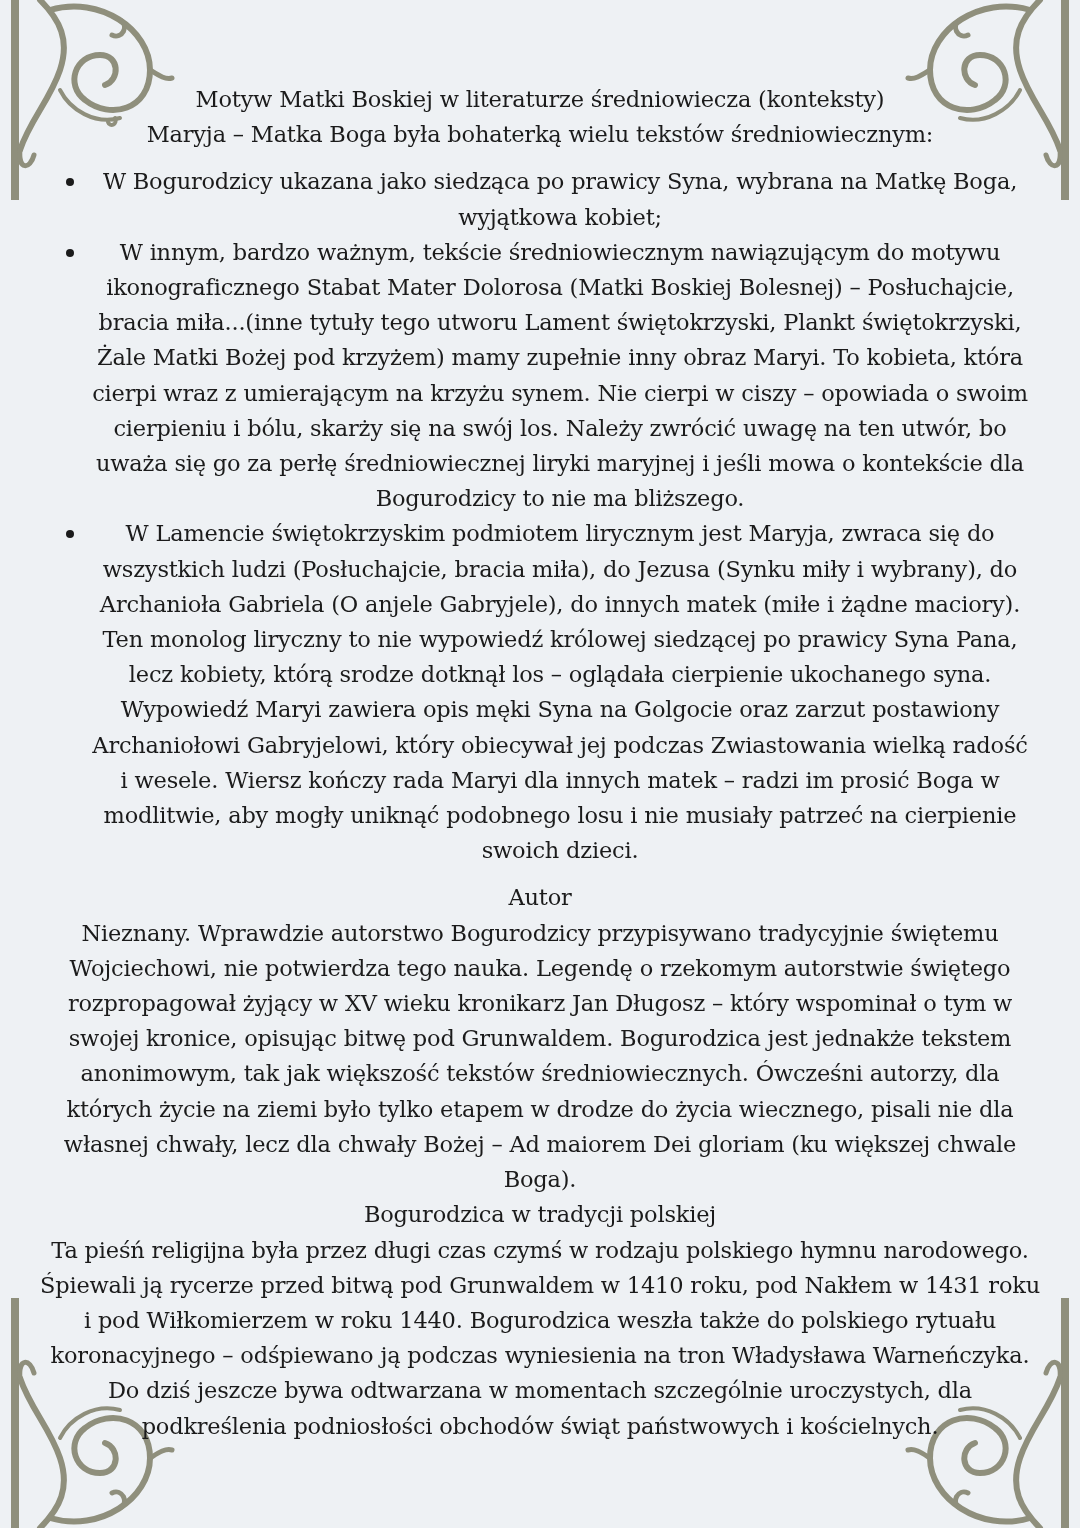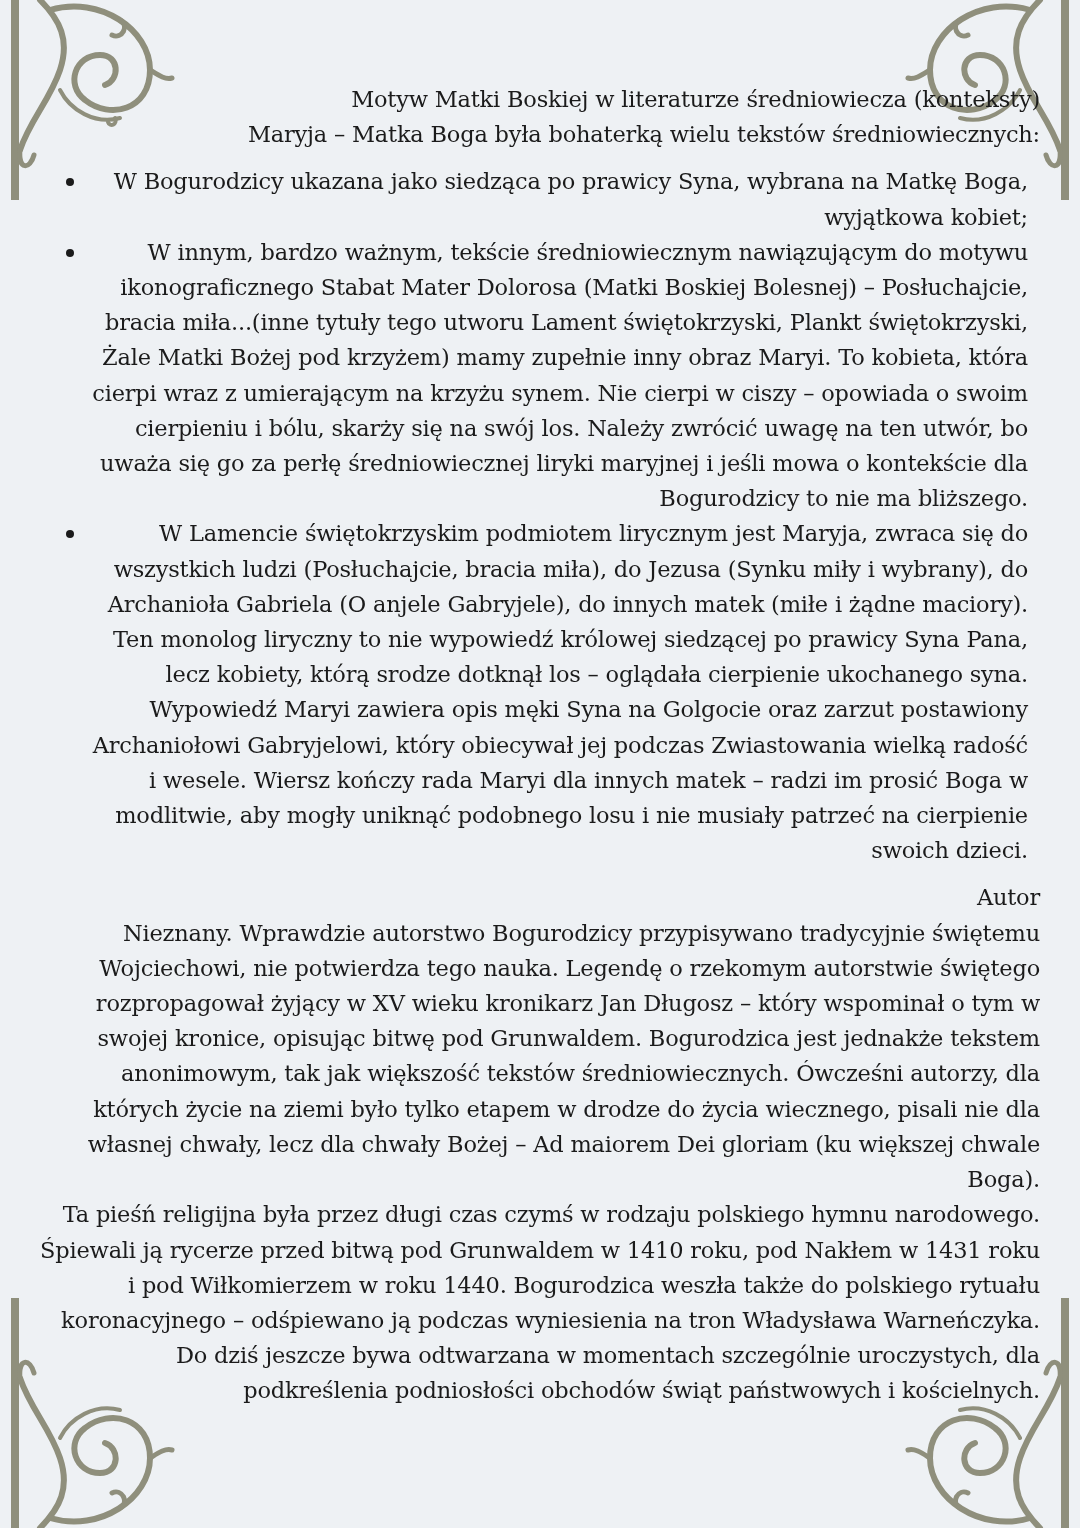"Motyw Matki Boskiej w literaturze" .page { text-align: right -> center }
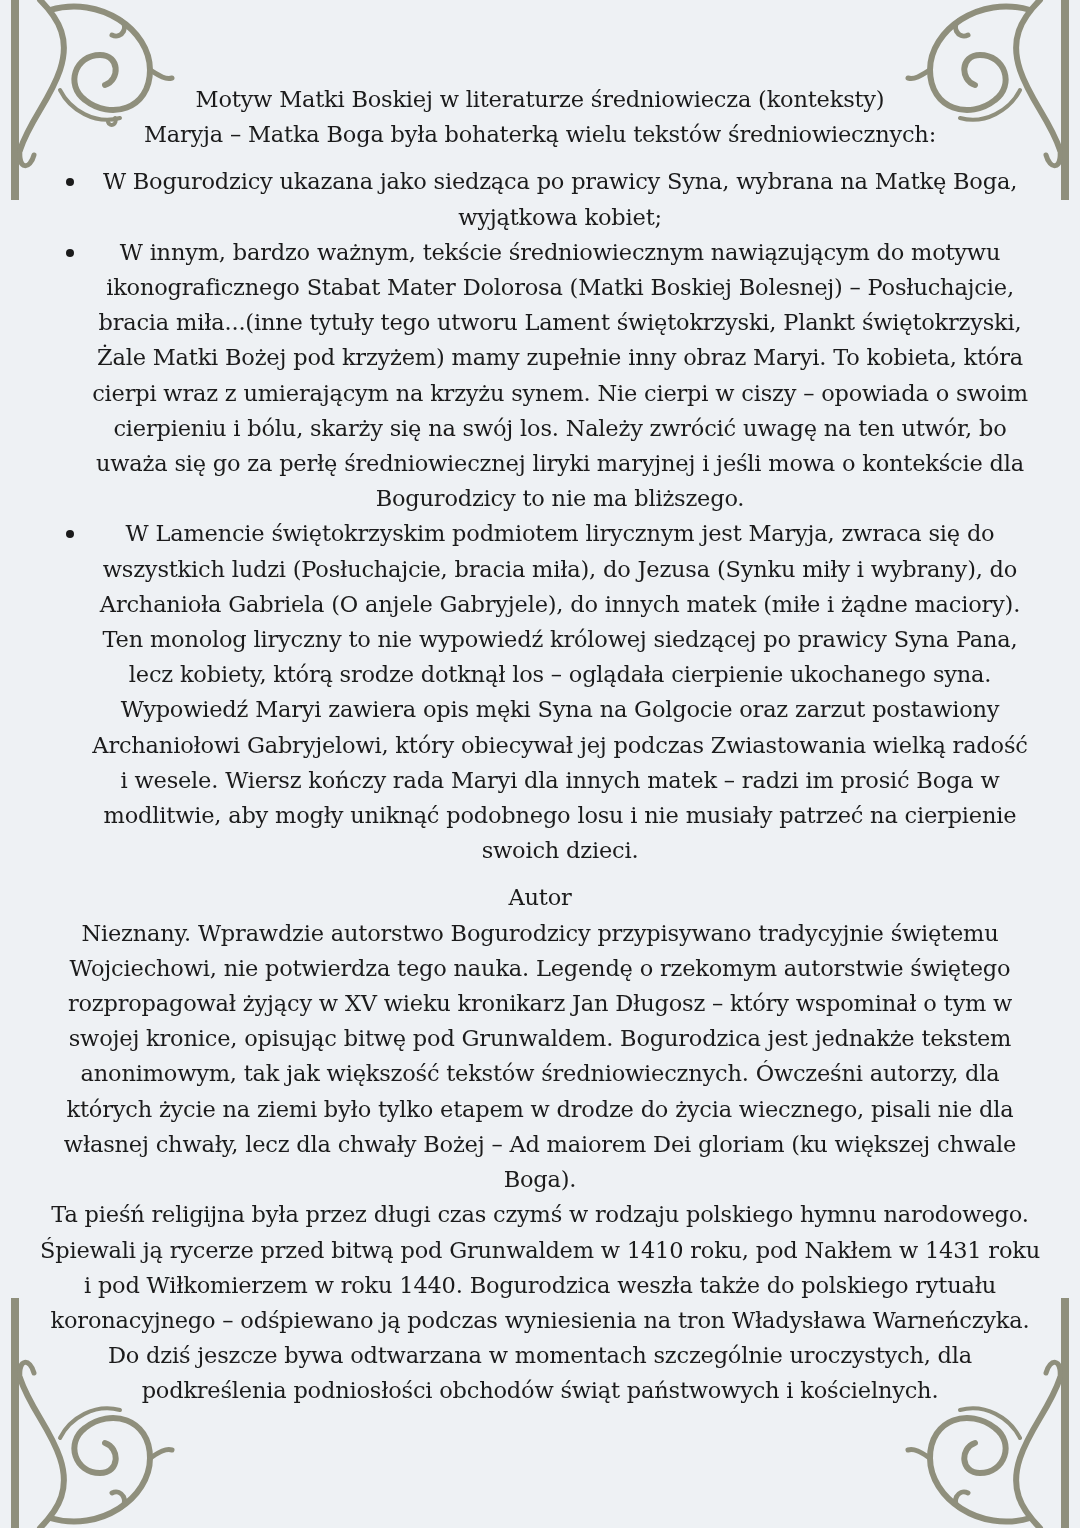"Maryja – Matka Boga była" p { text: średniowiecznych -> średniowiecznym }
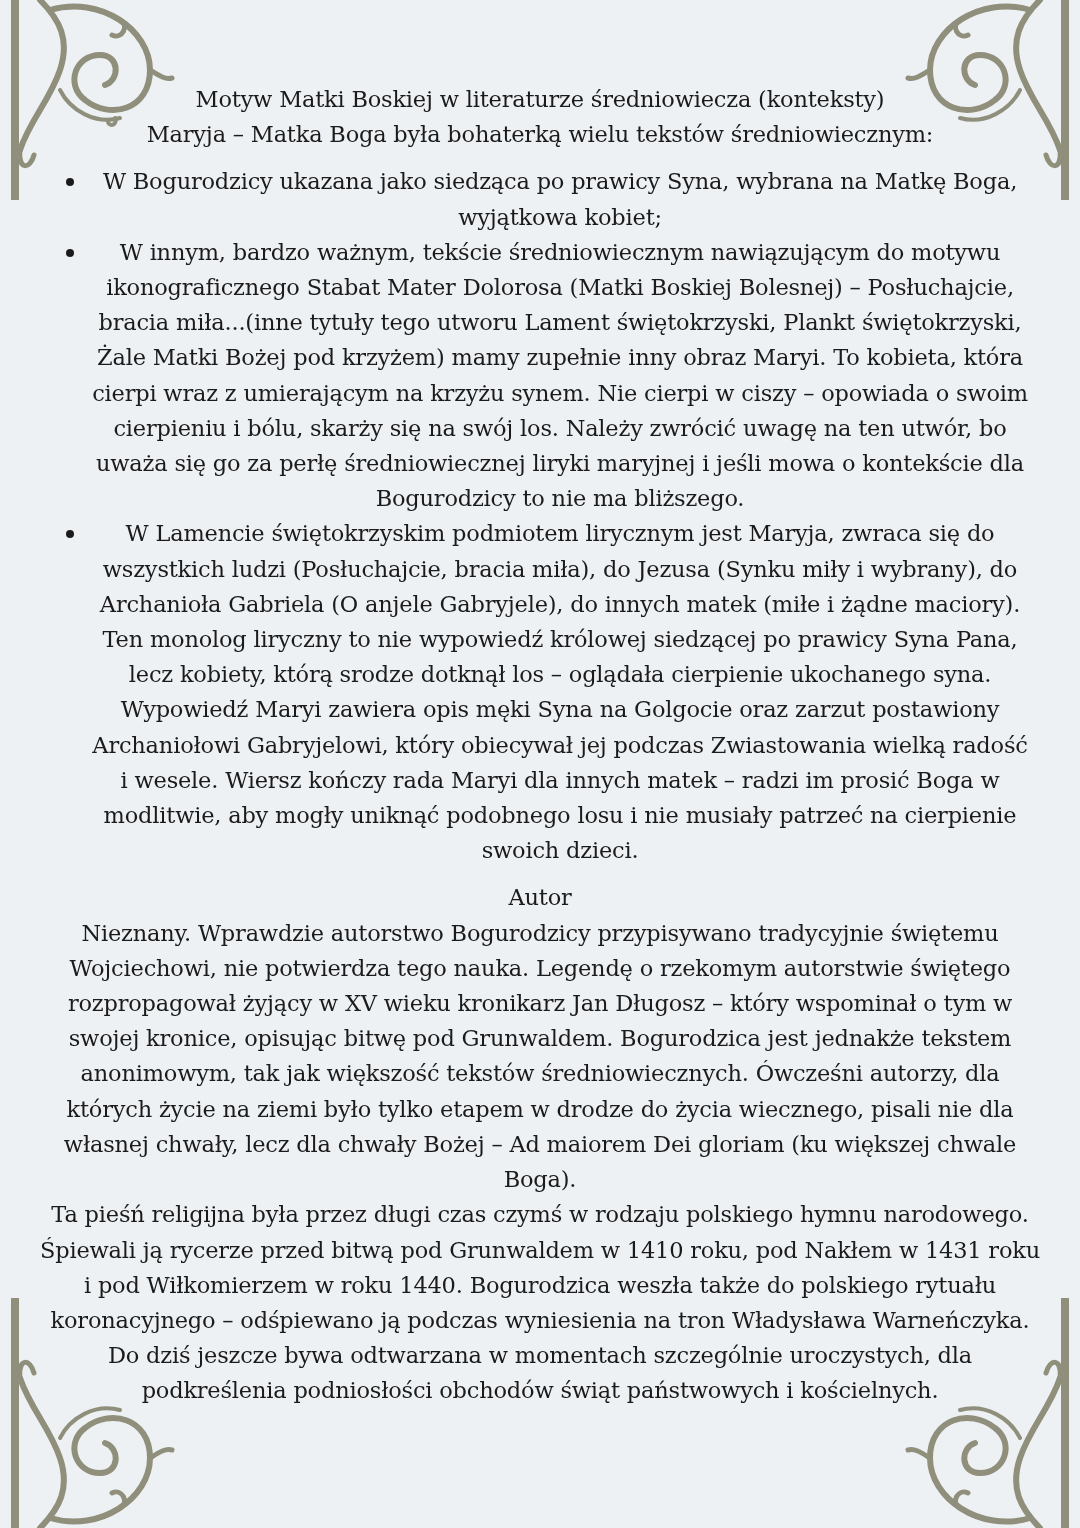"Bogurodzica w tradycji polskiej" p { html: none -> <p>Bogurodzica w tradycji polskiej</p> }
